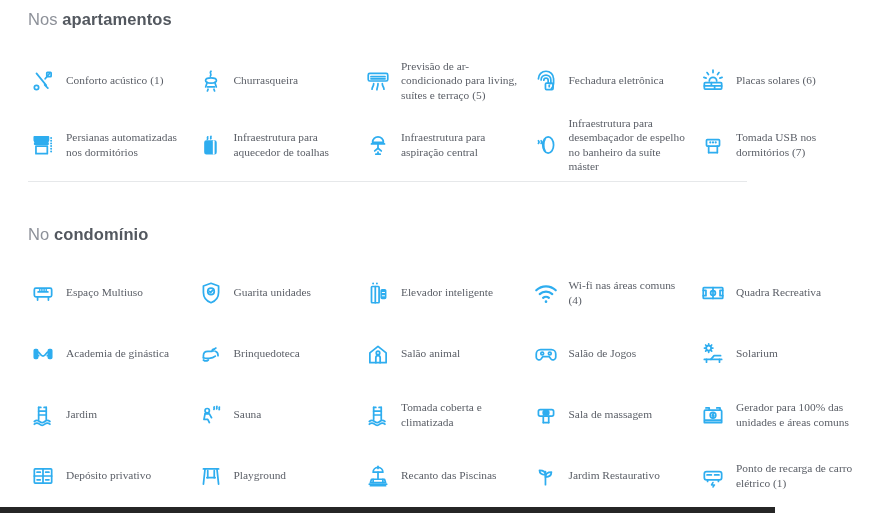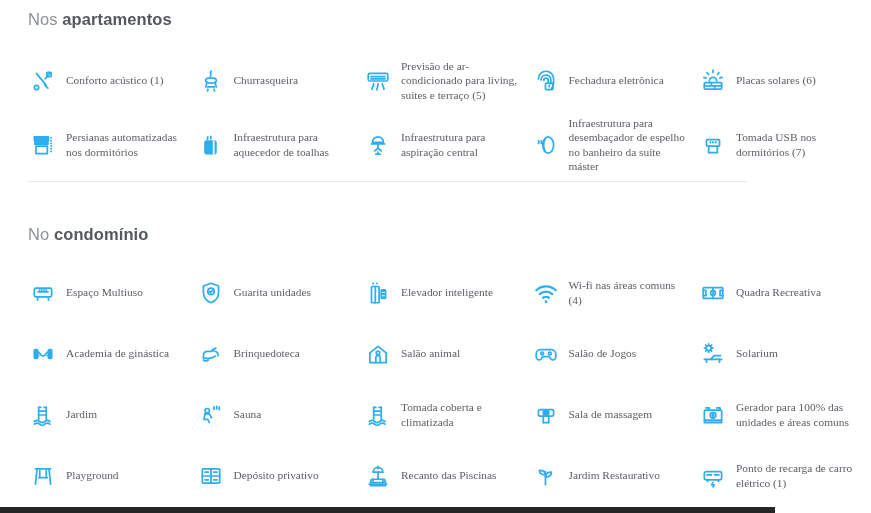"Playground" div.amenity { order: before "Depósito privativo" -> after "Depósito privativo" }
